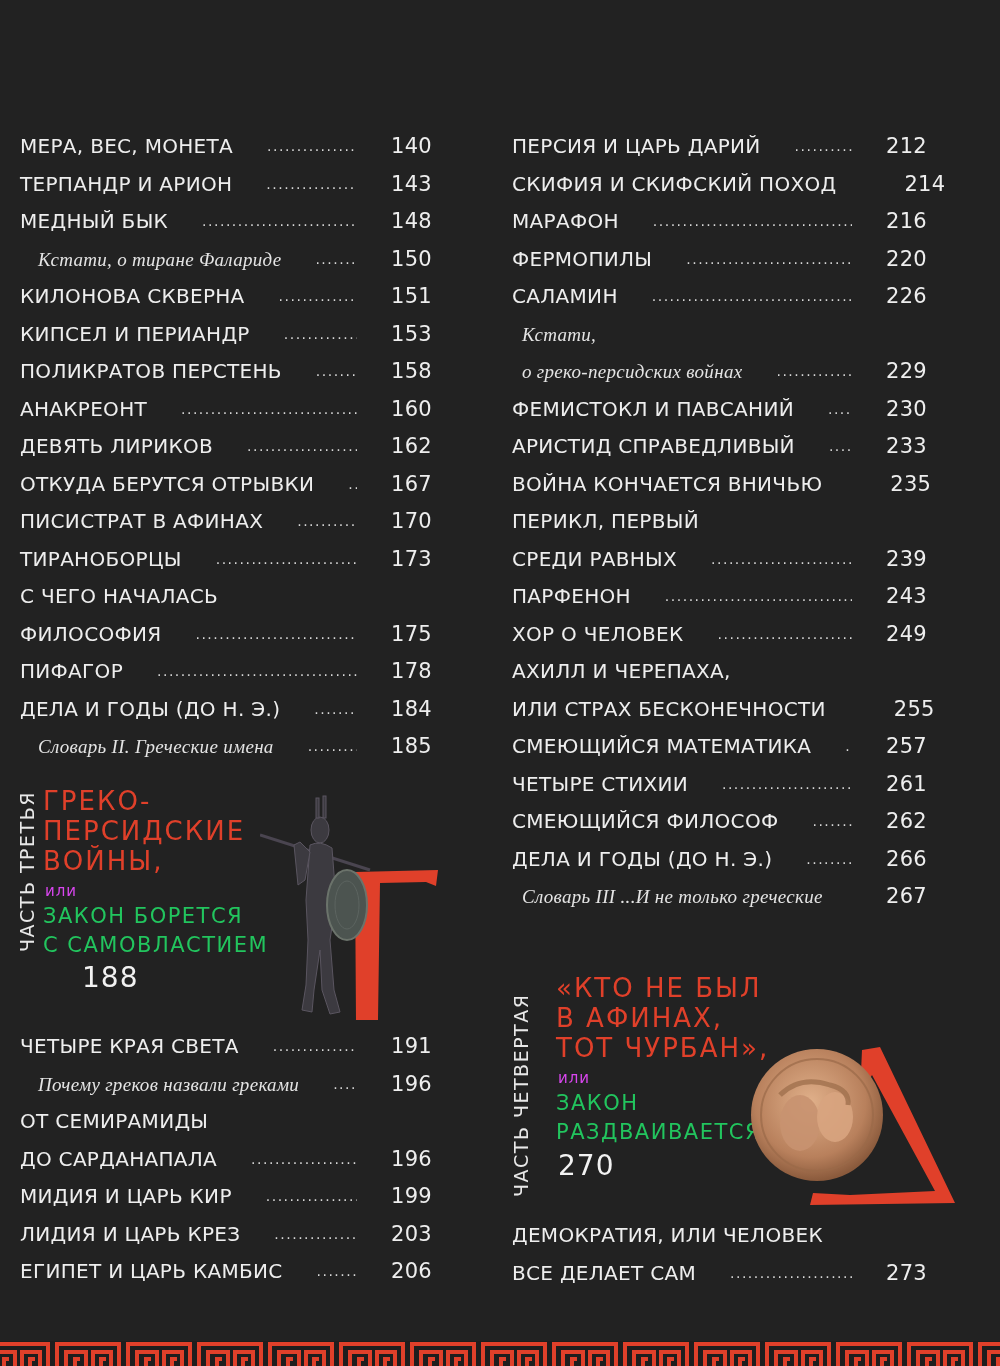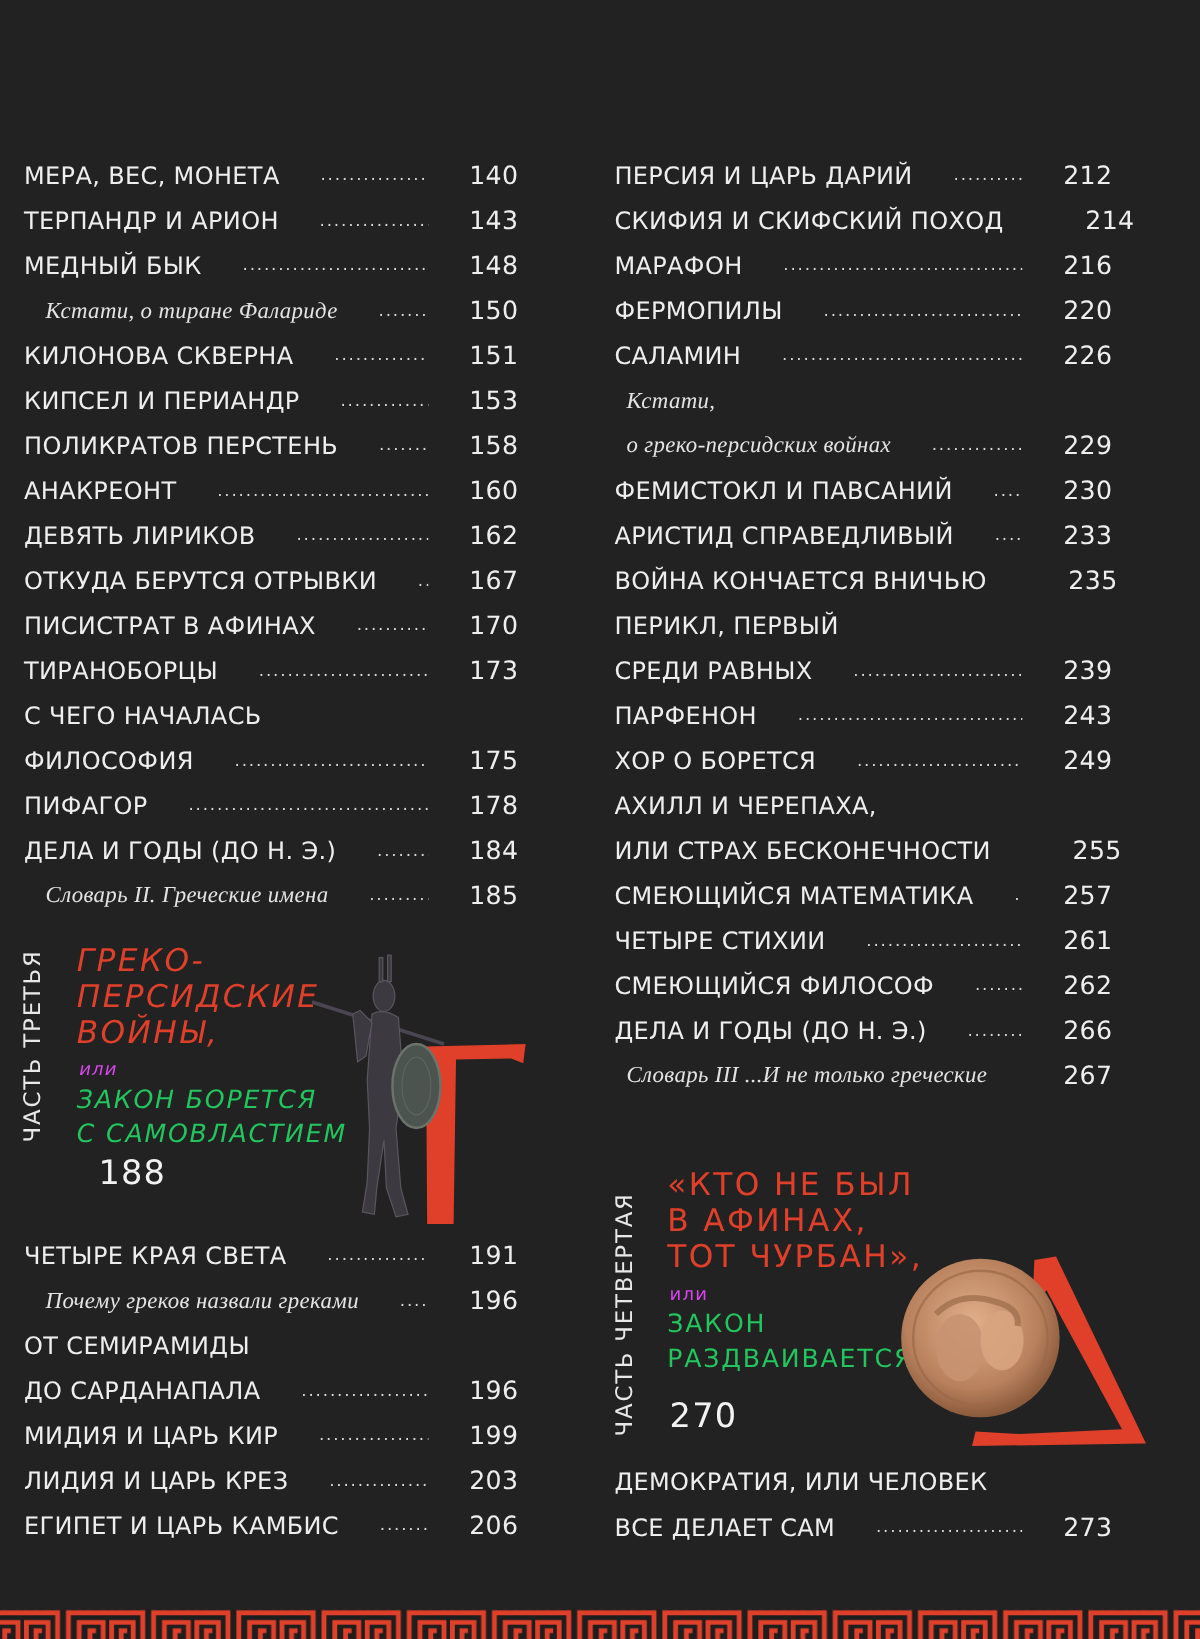"ХОР О БОРЕТСЯ" span.title { text: БОРЕТСЯ -> ЧЕЛОВЕК }
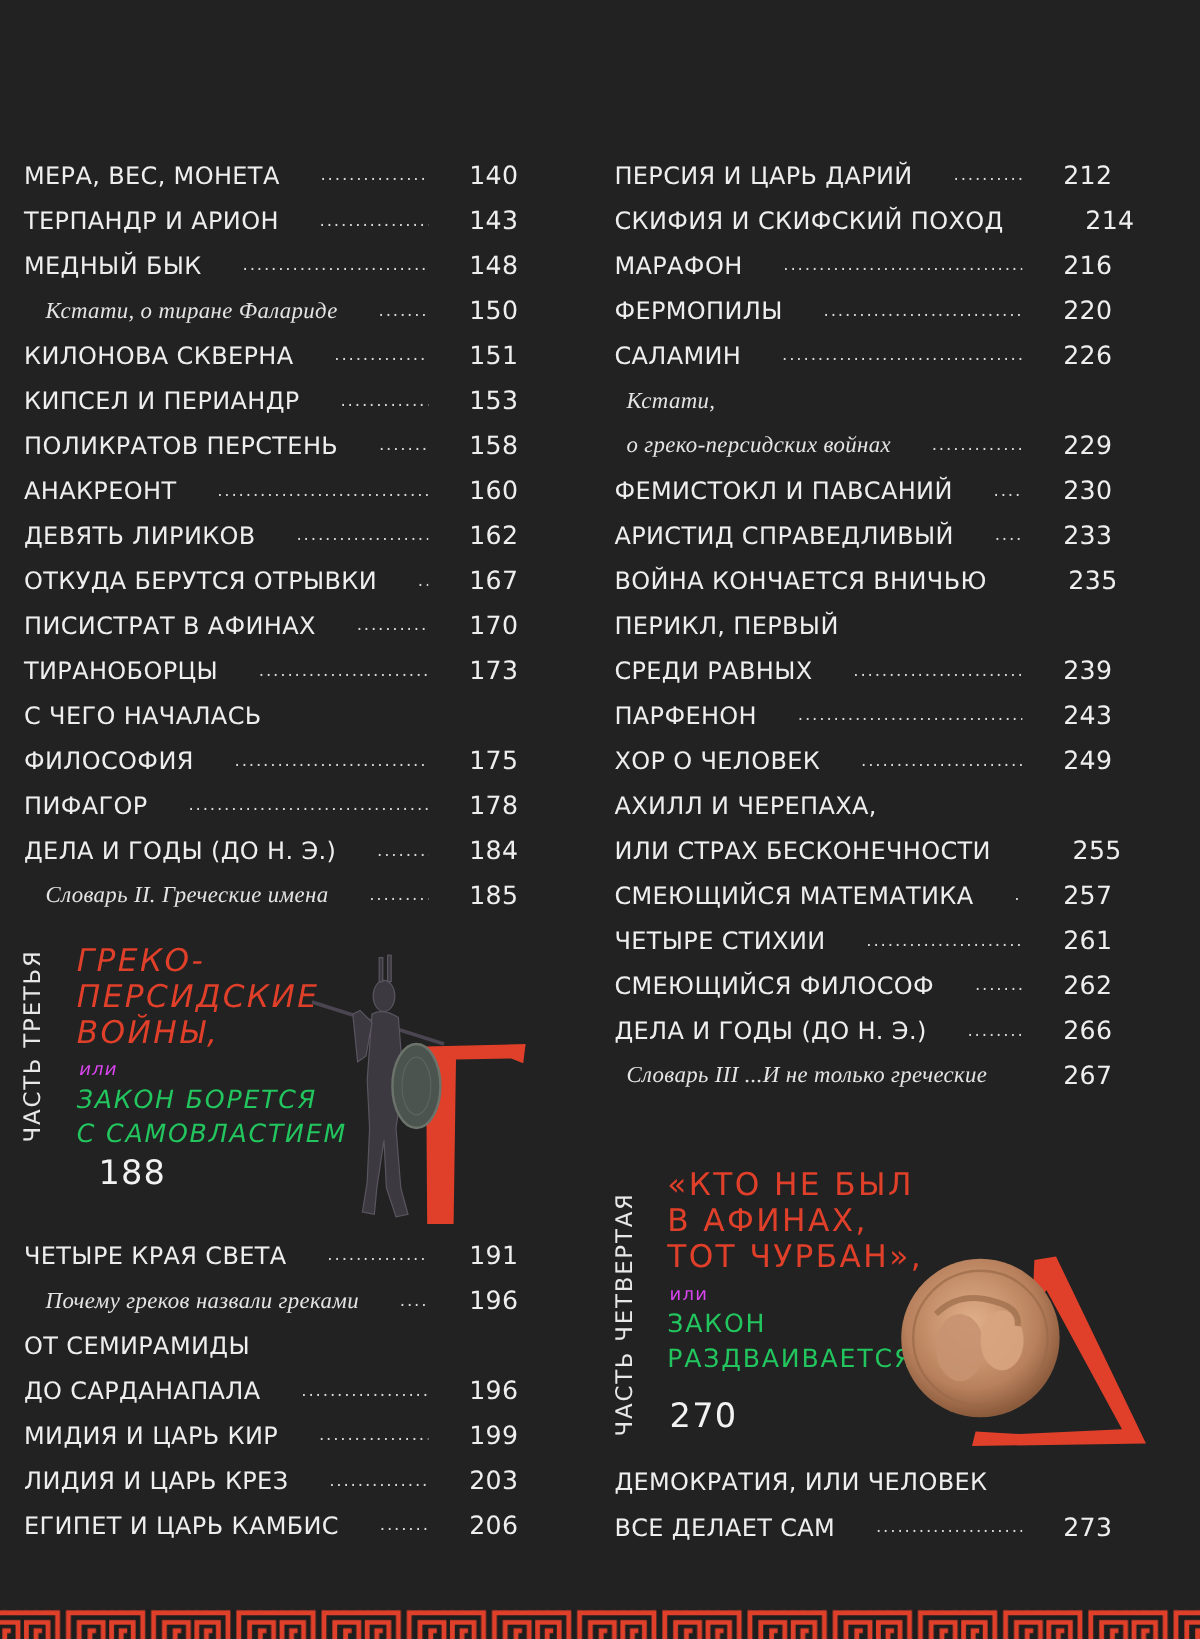"ГРЕКО-" div { font-style: italic -> none; left: 64px -> 43px }
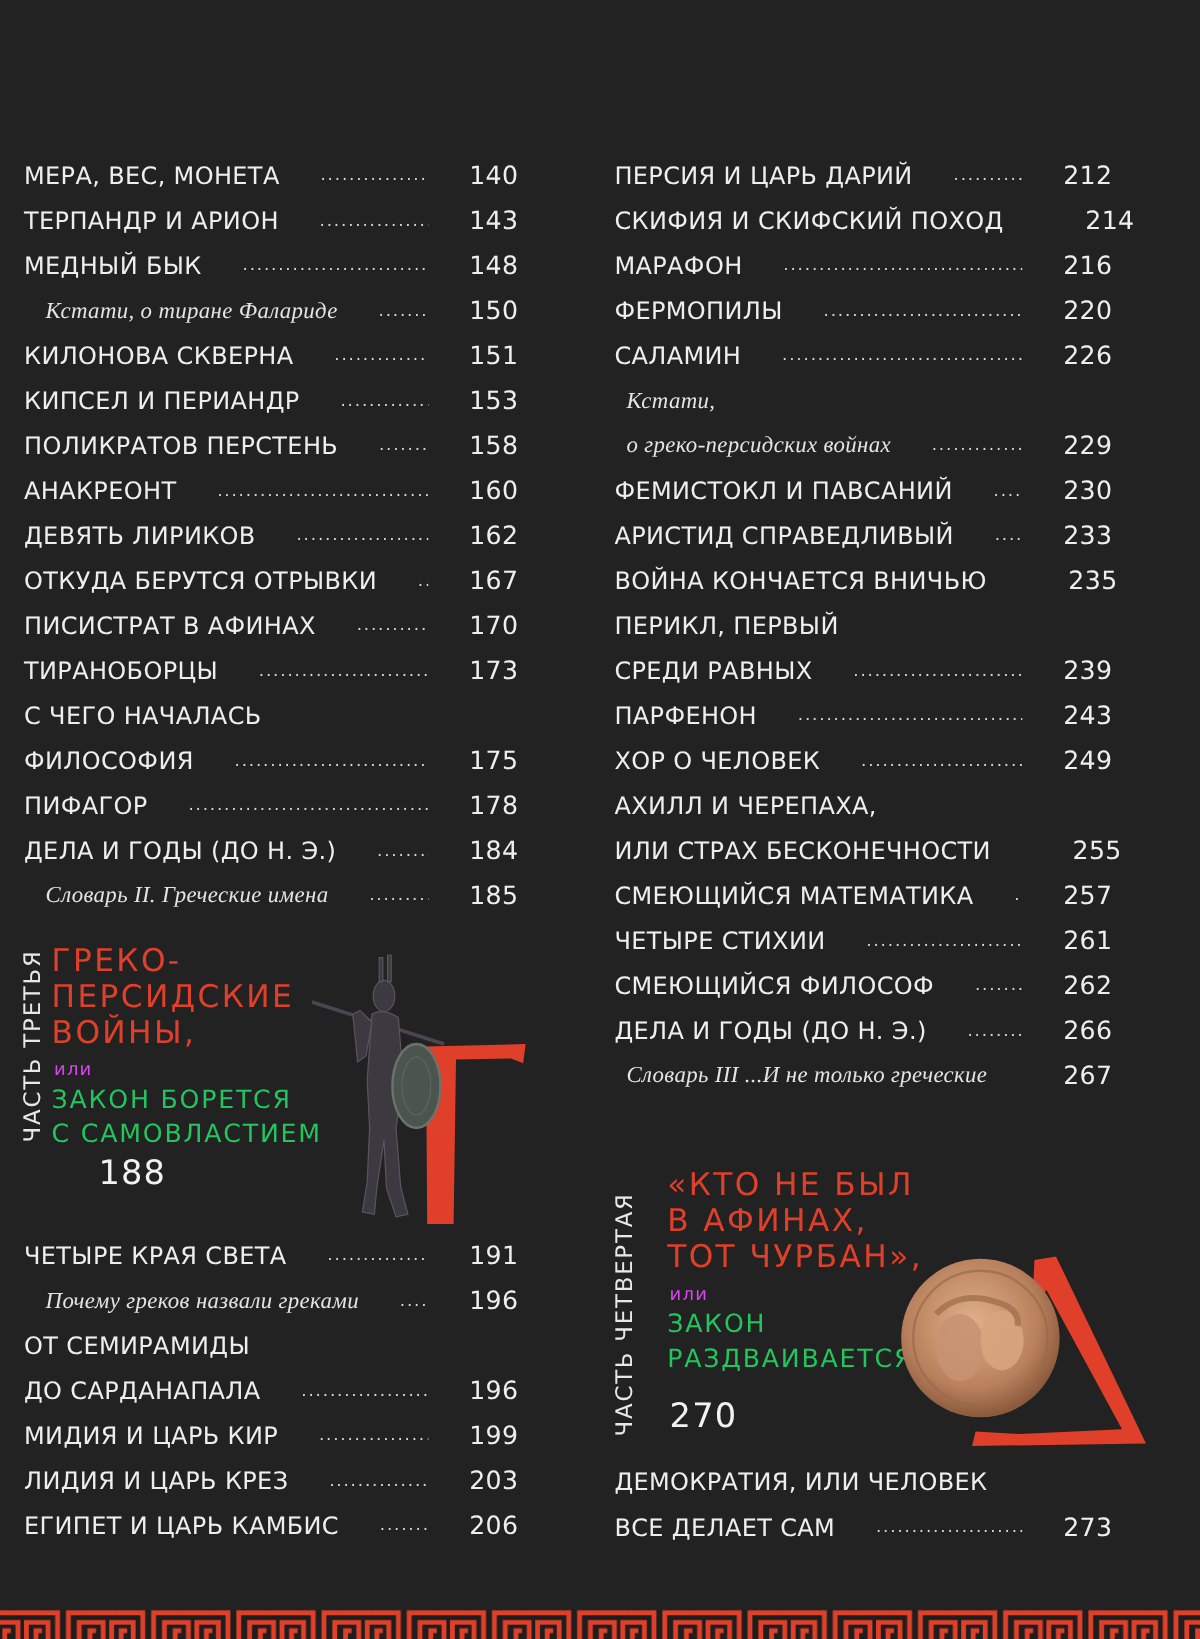"270" div.part-num { top: 198px -> 184px }
